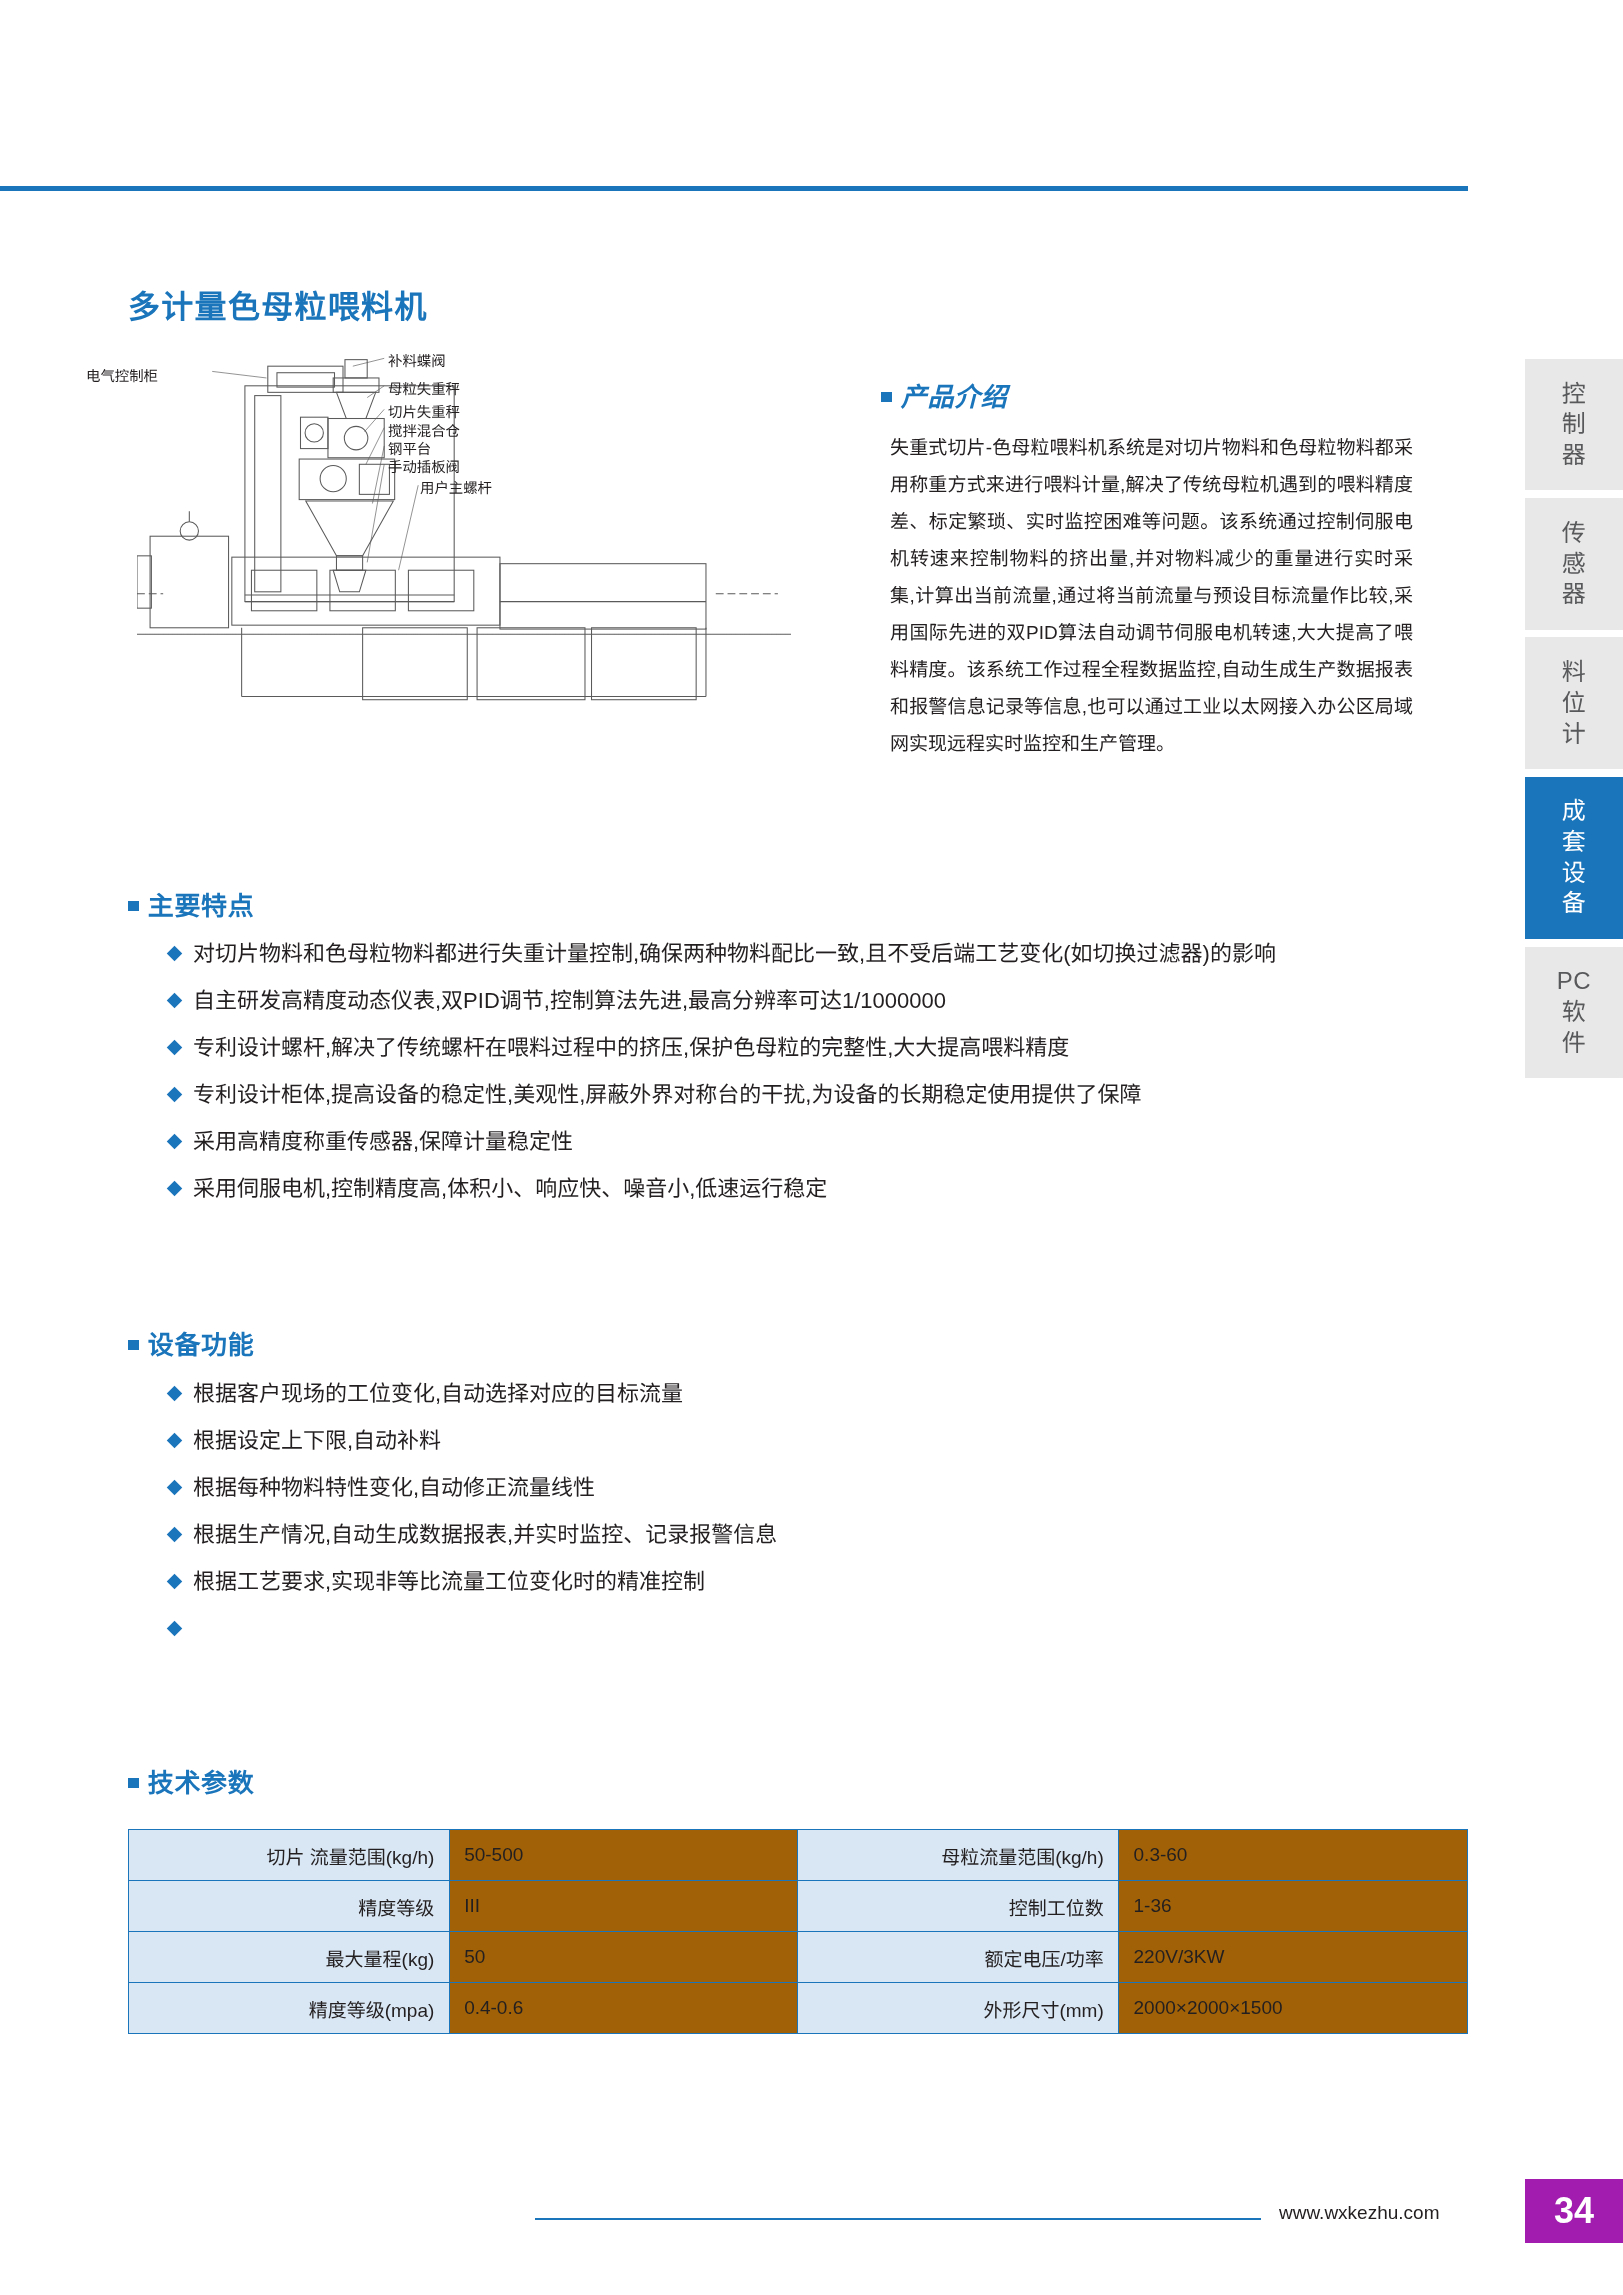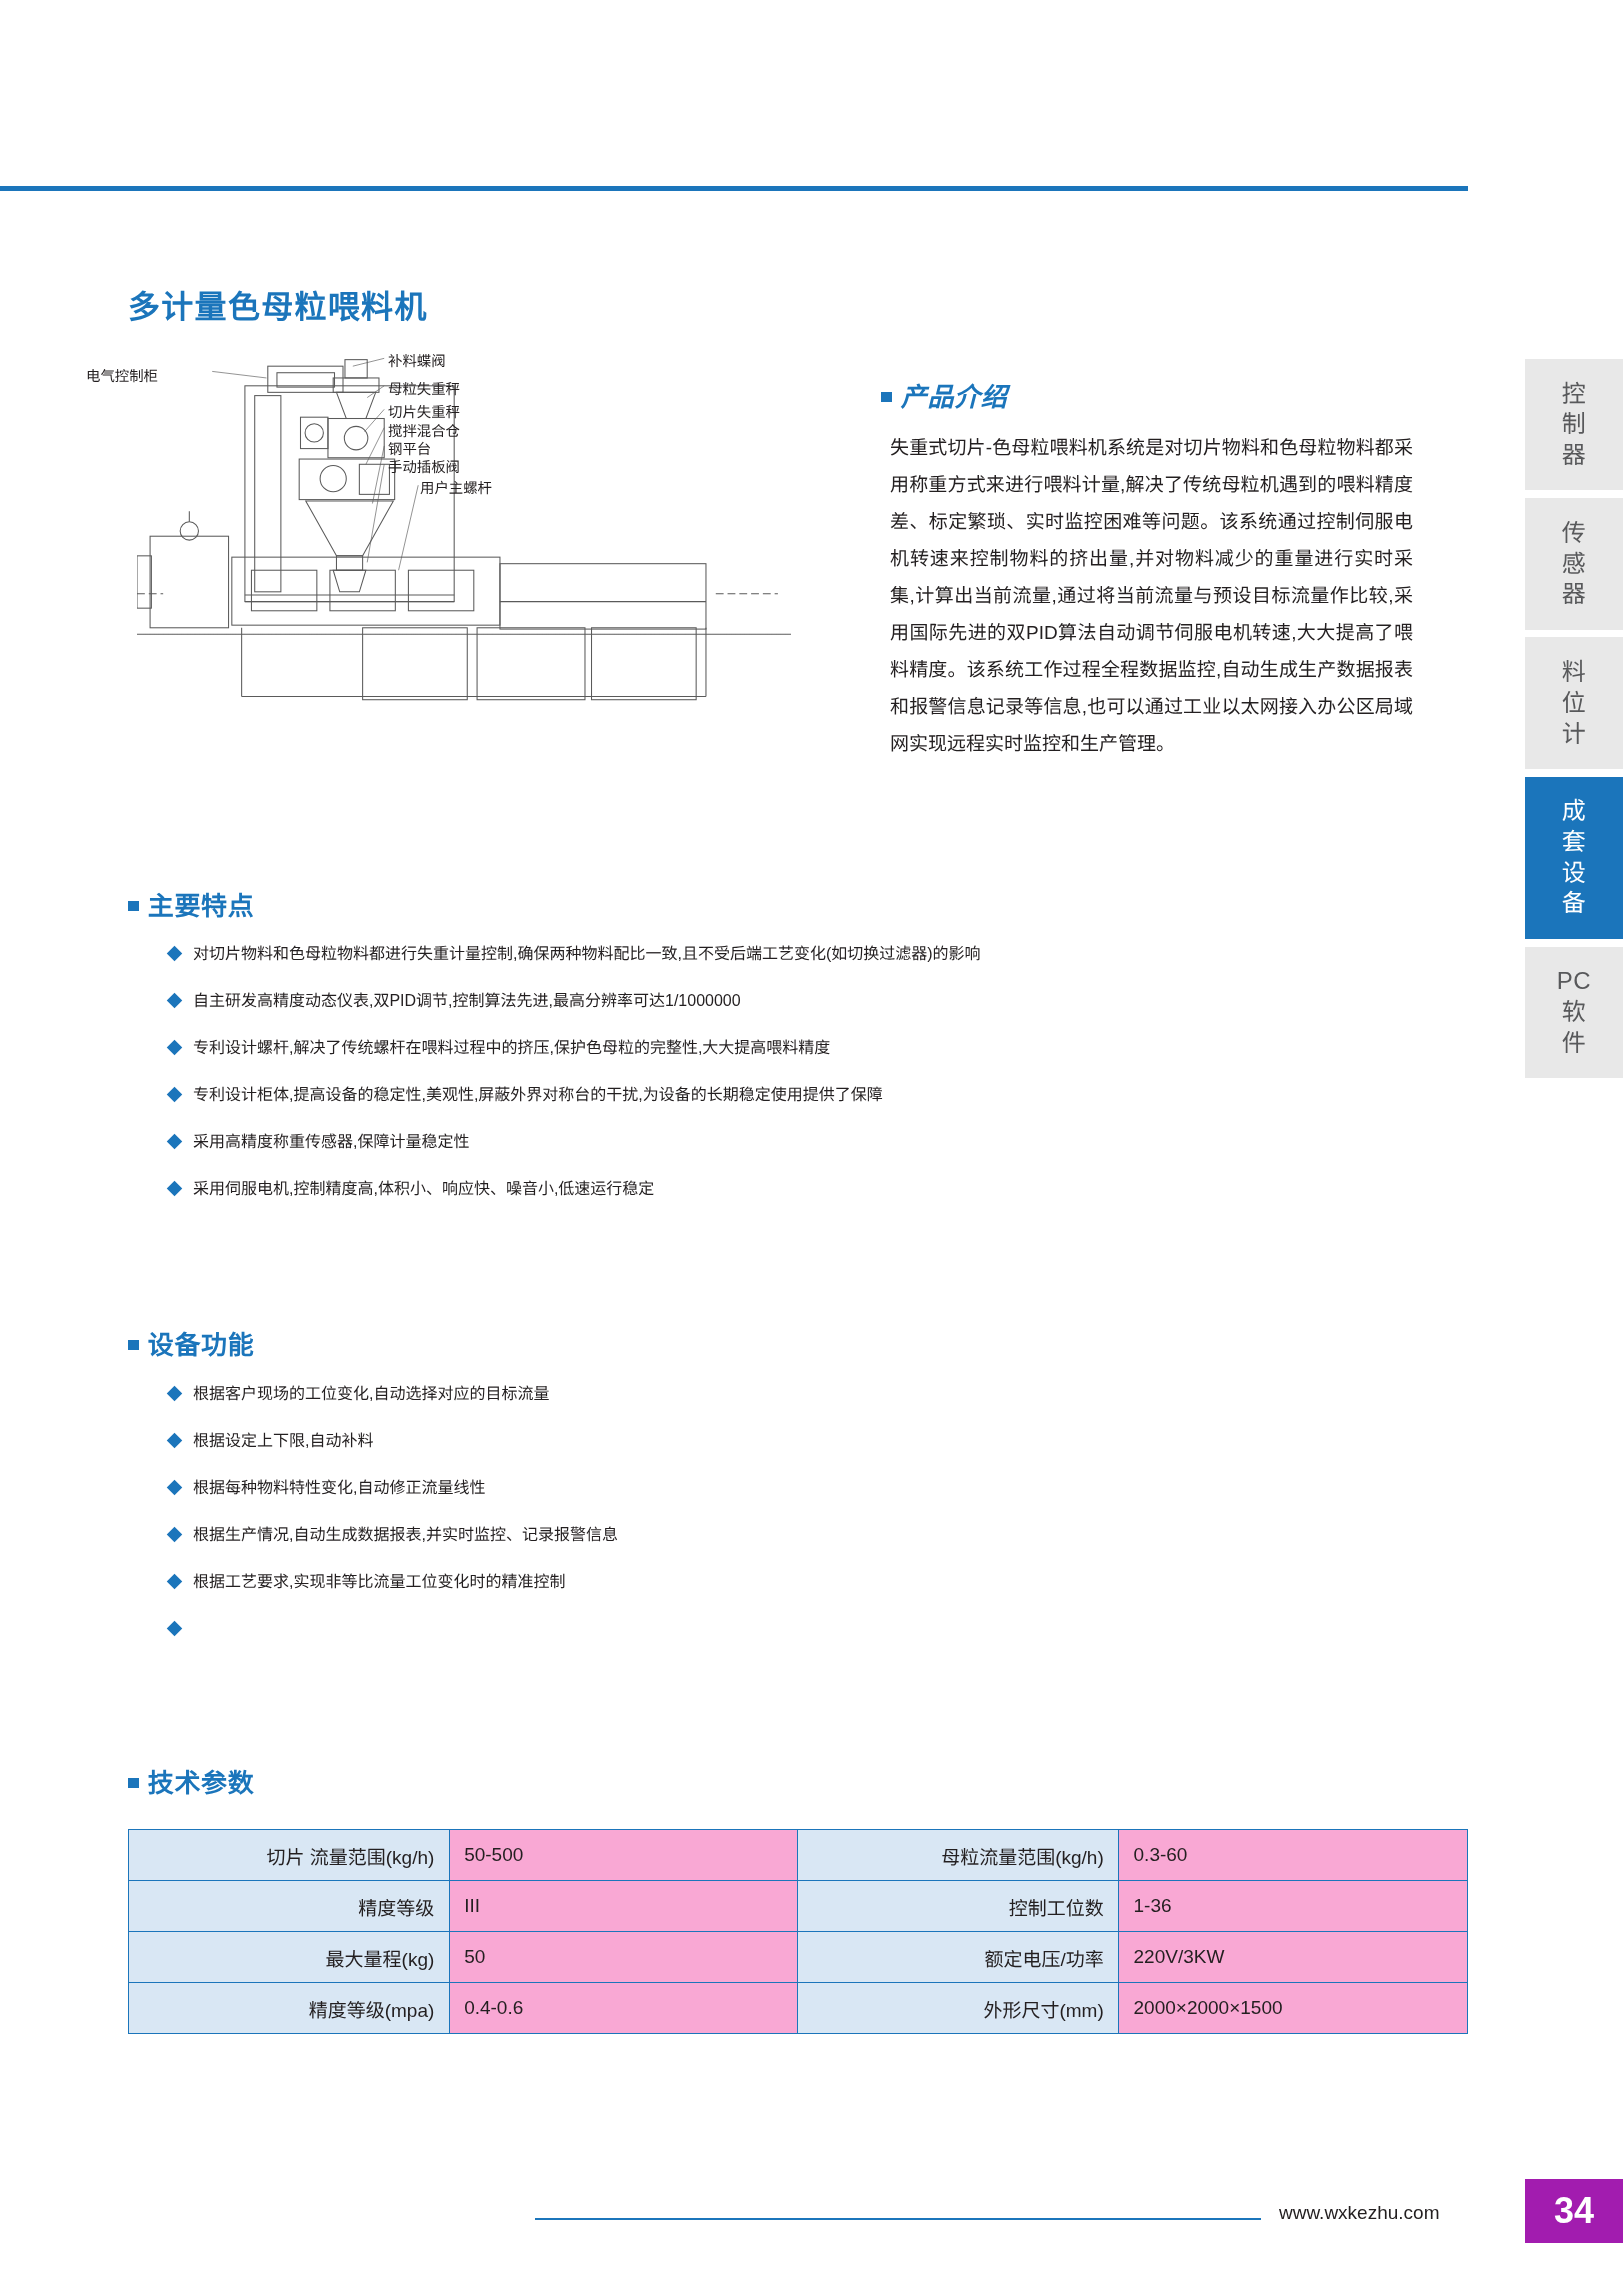"对切片物料和色母粒物料都进行失重计量控制,确保两种物料配比一致,且不受后端工艺变" .bullet-row { font-size: 16px -> 22px }
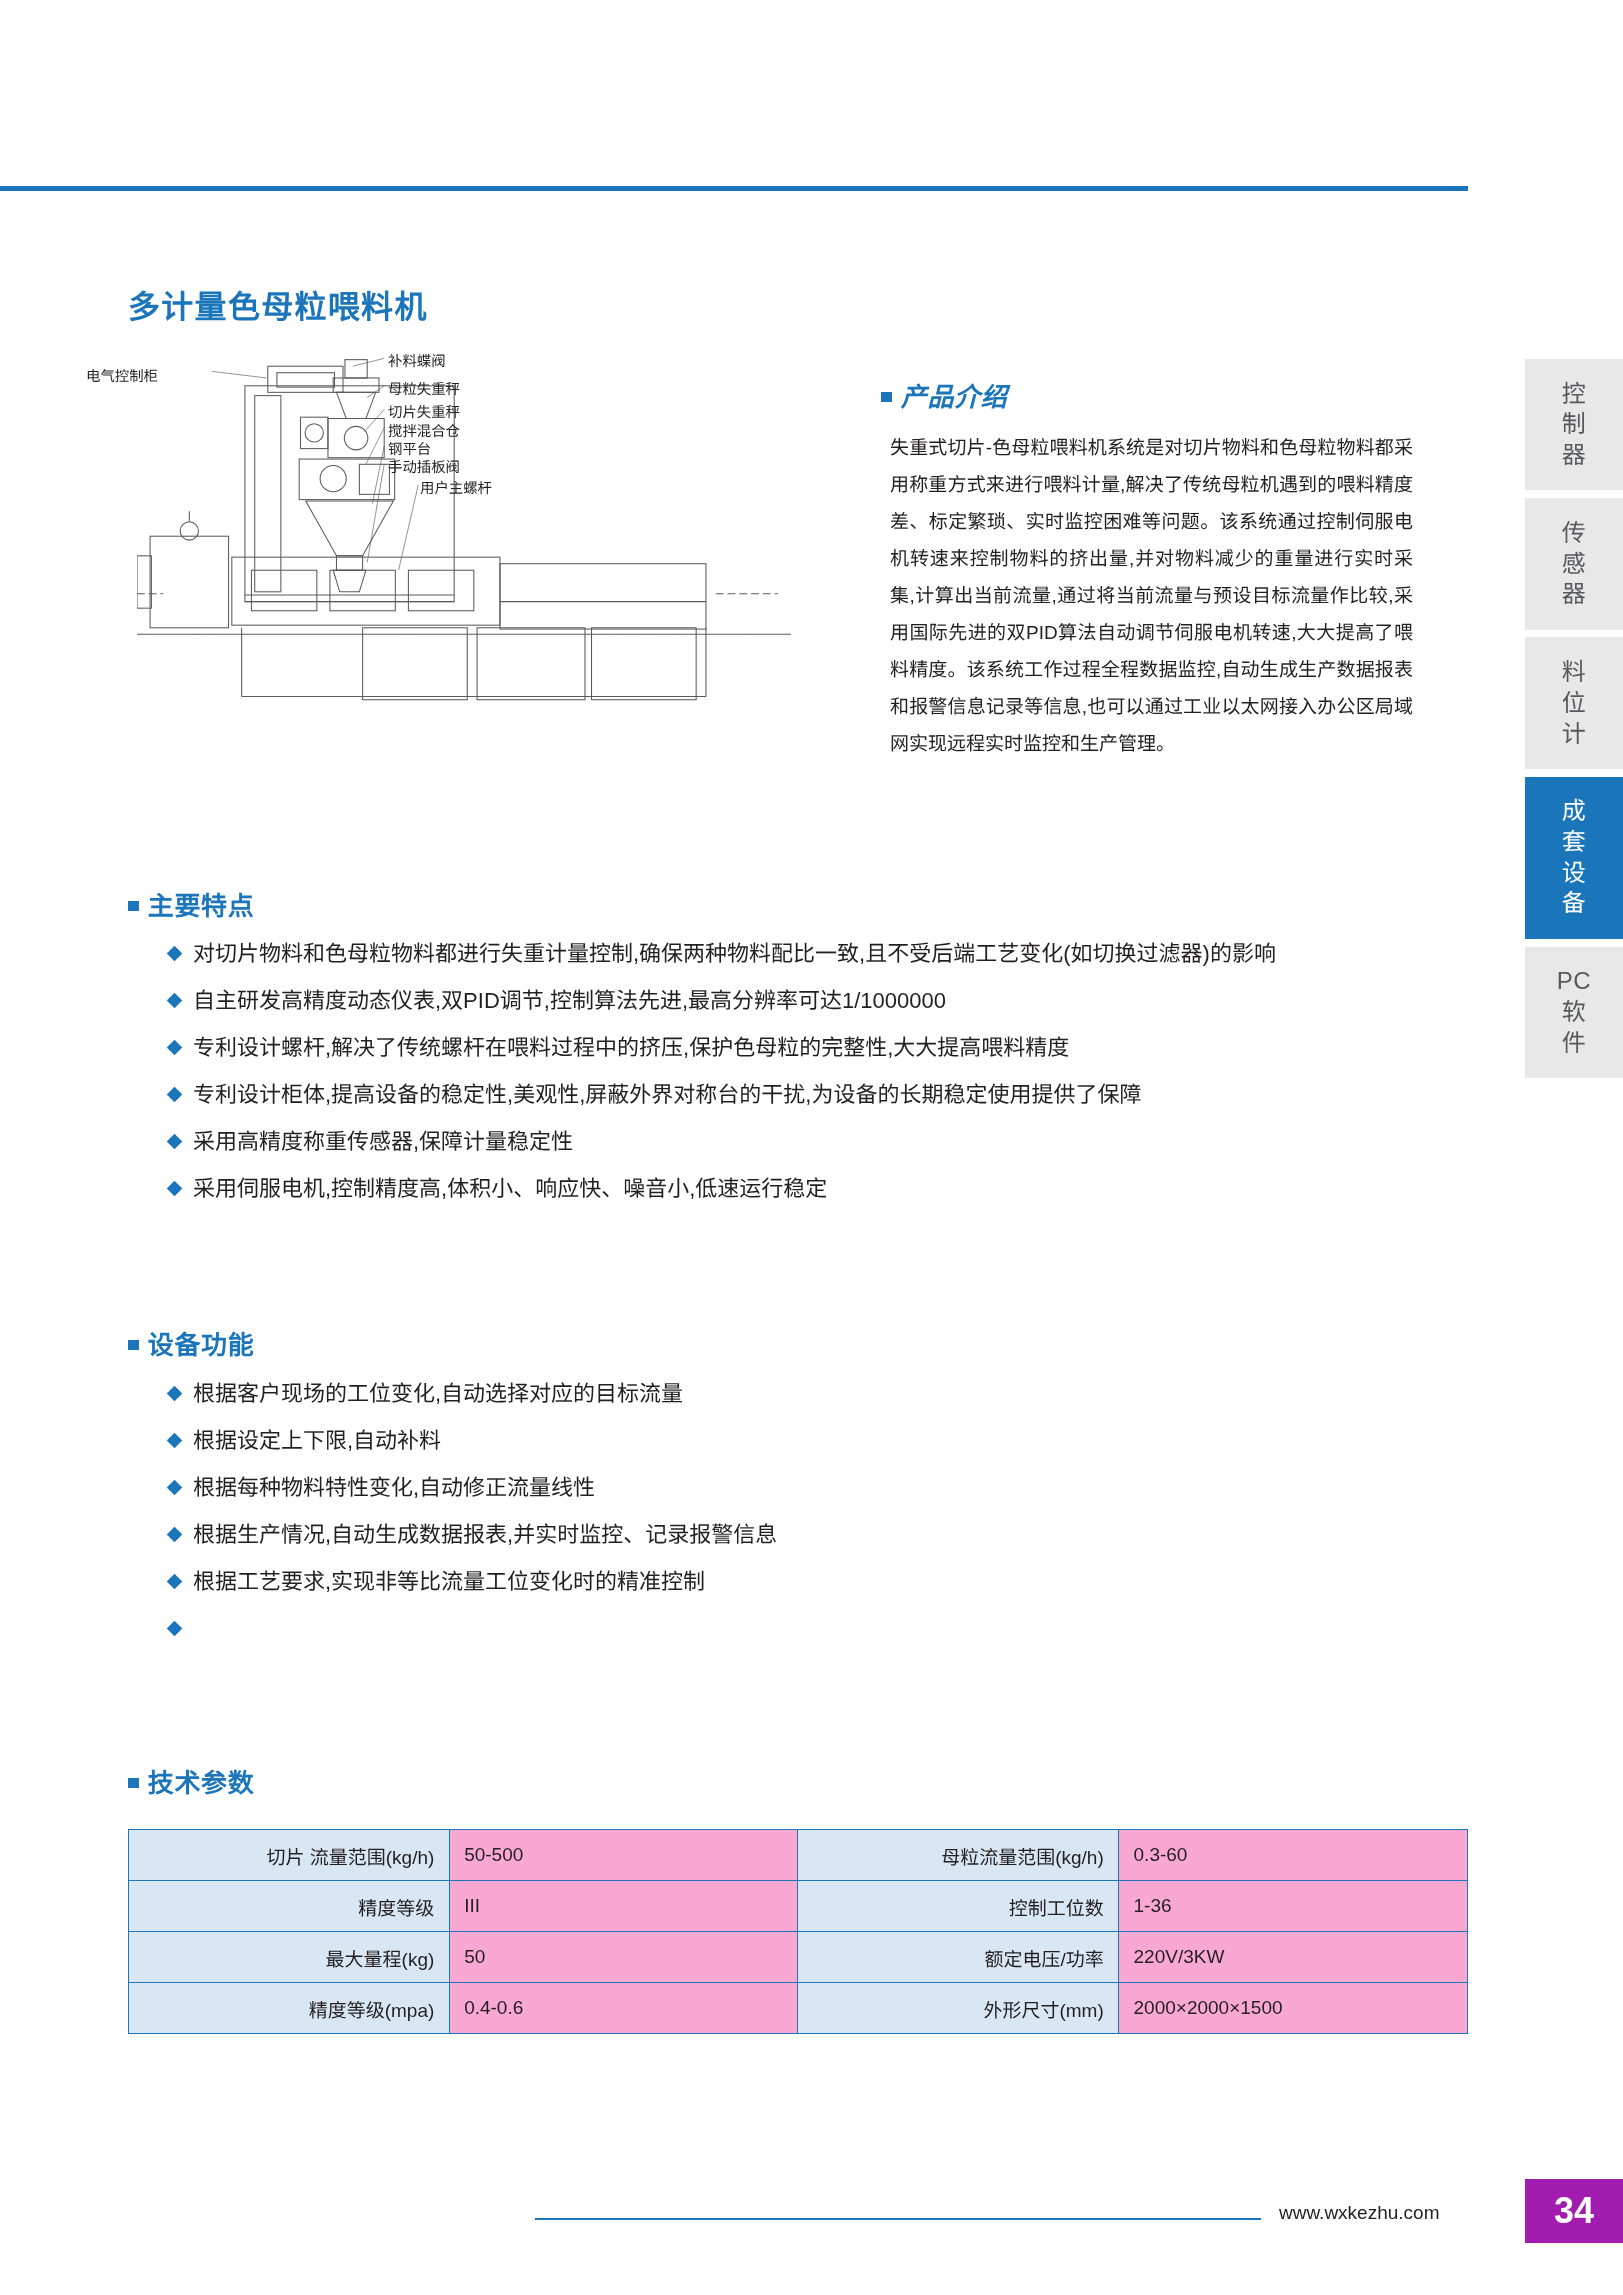"50-500" .spec-table td.val { background: #f9a8d4 -> #a16207 }
